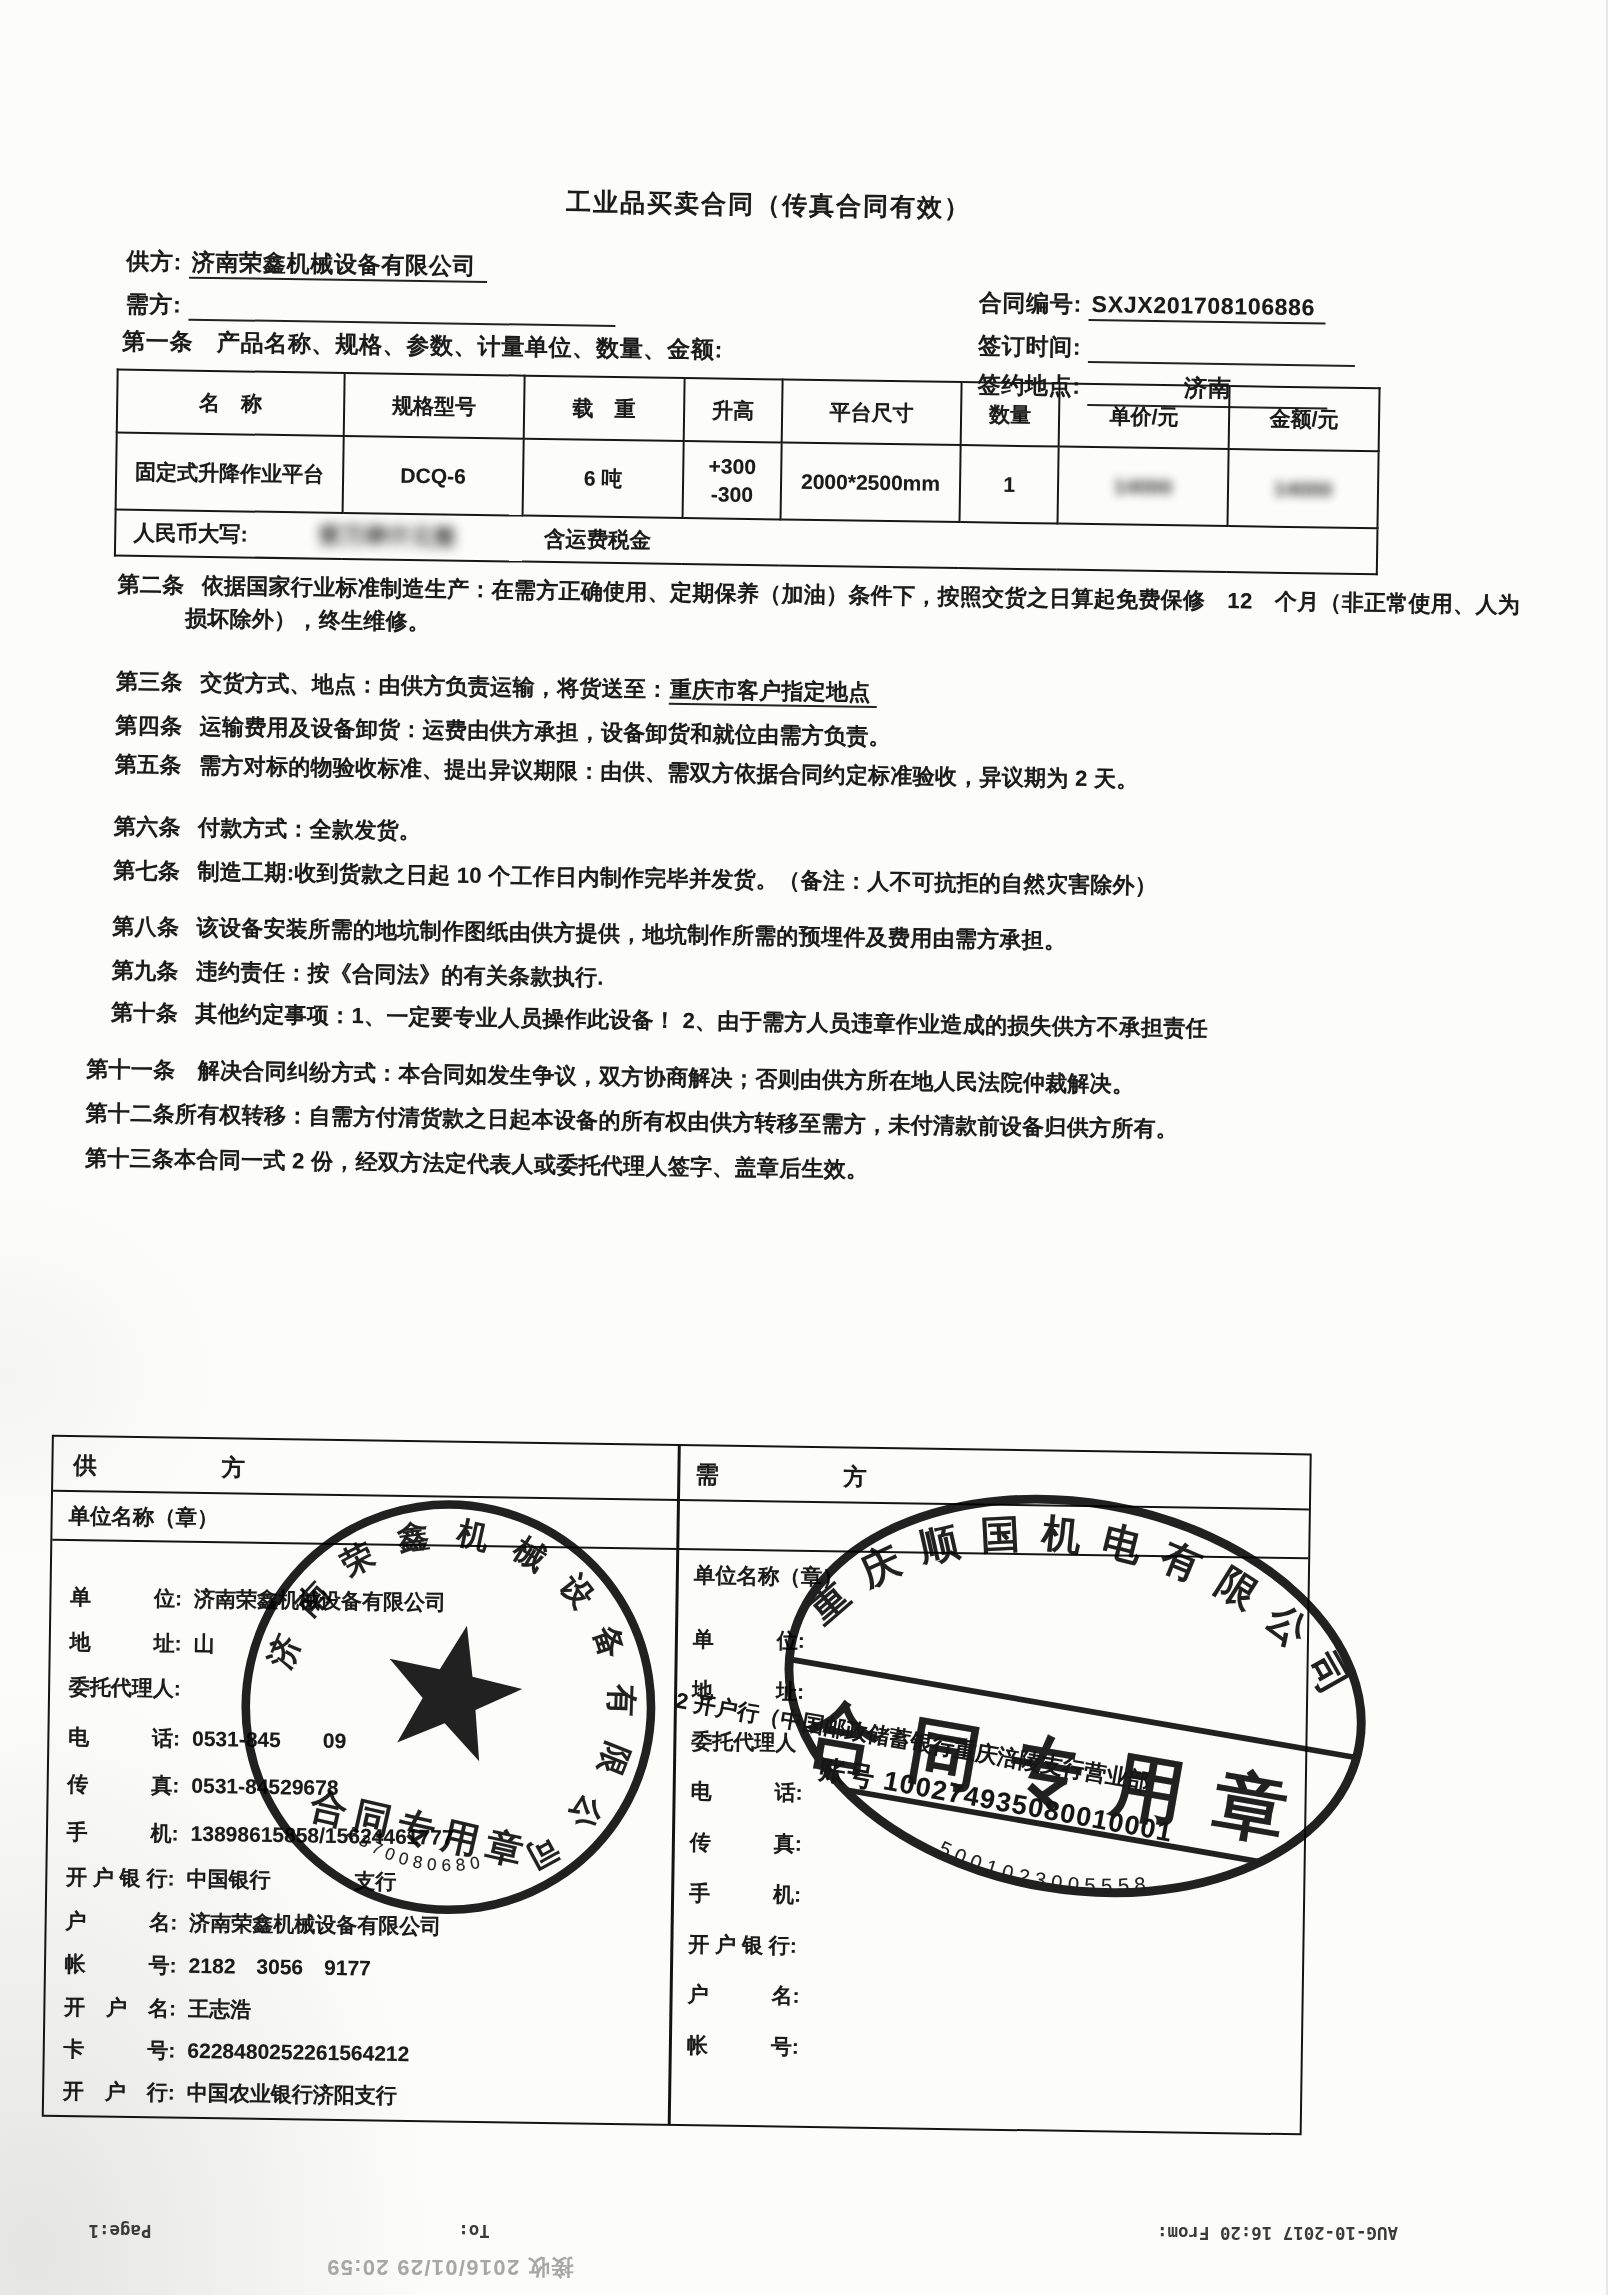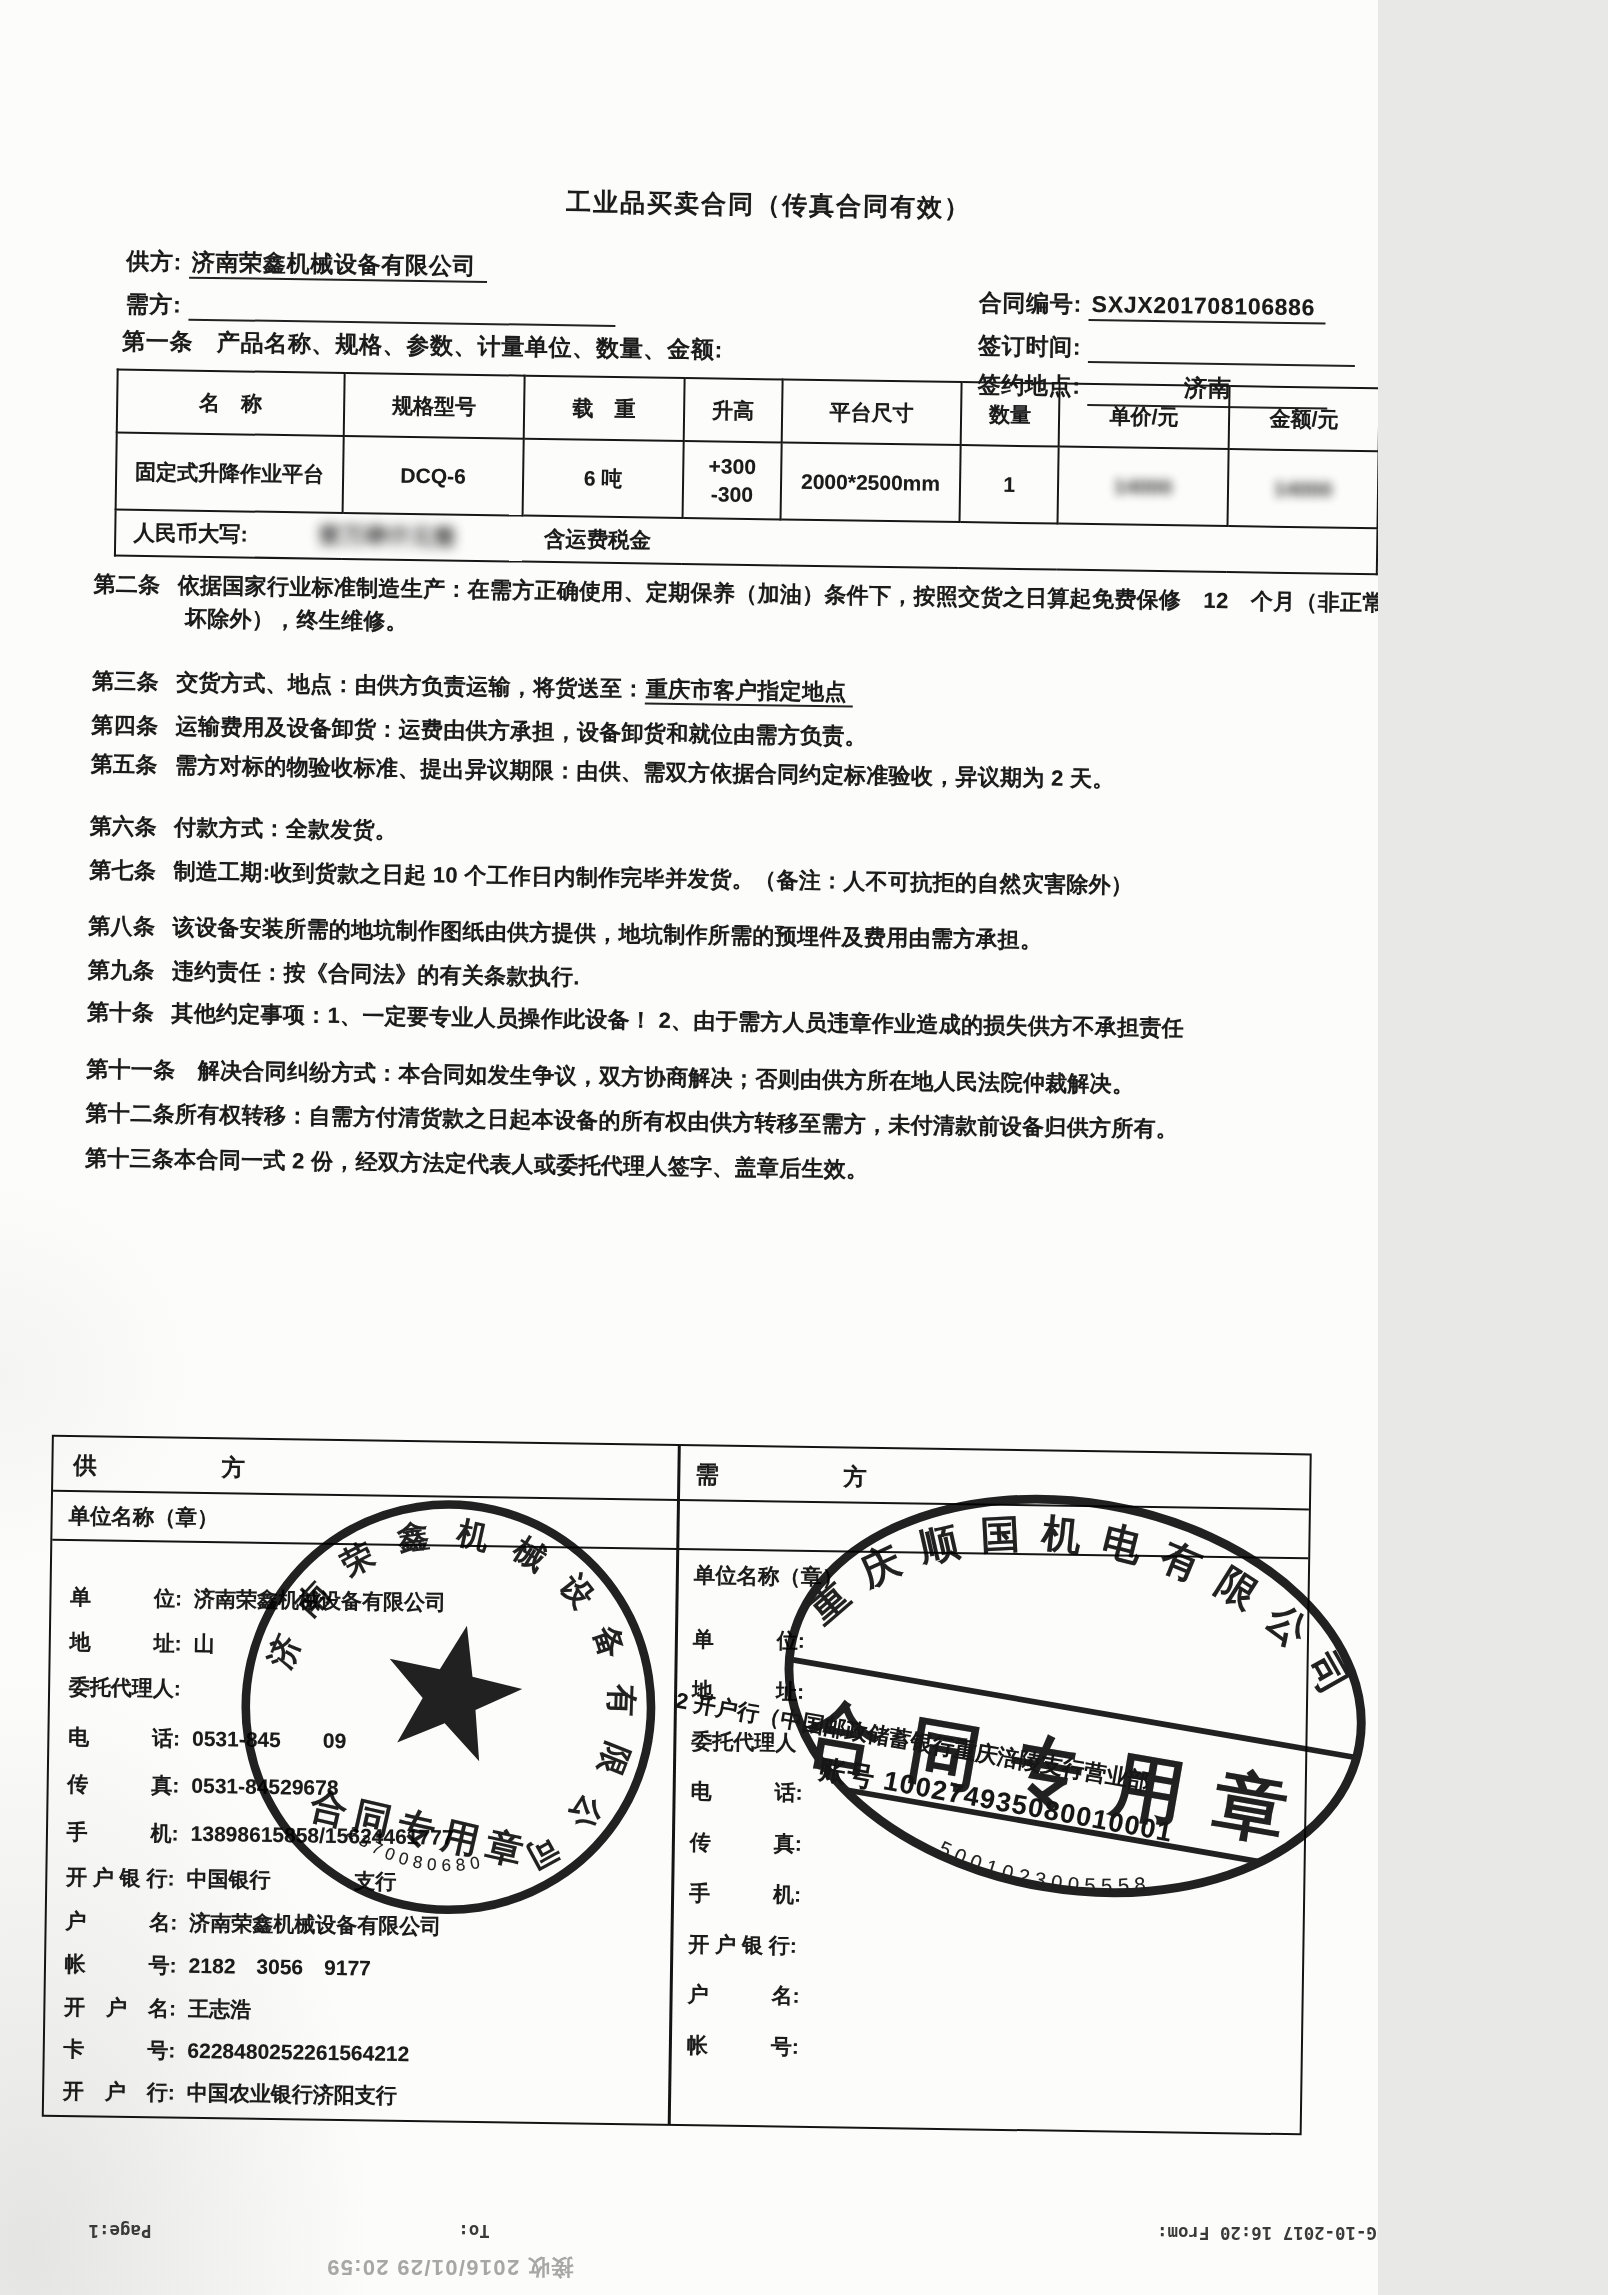"工业品买卖合同（传真合同有效）" .page { width: 1378px -> 1606px }
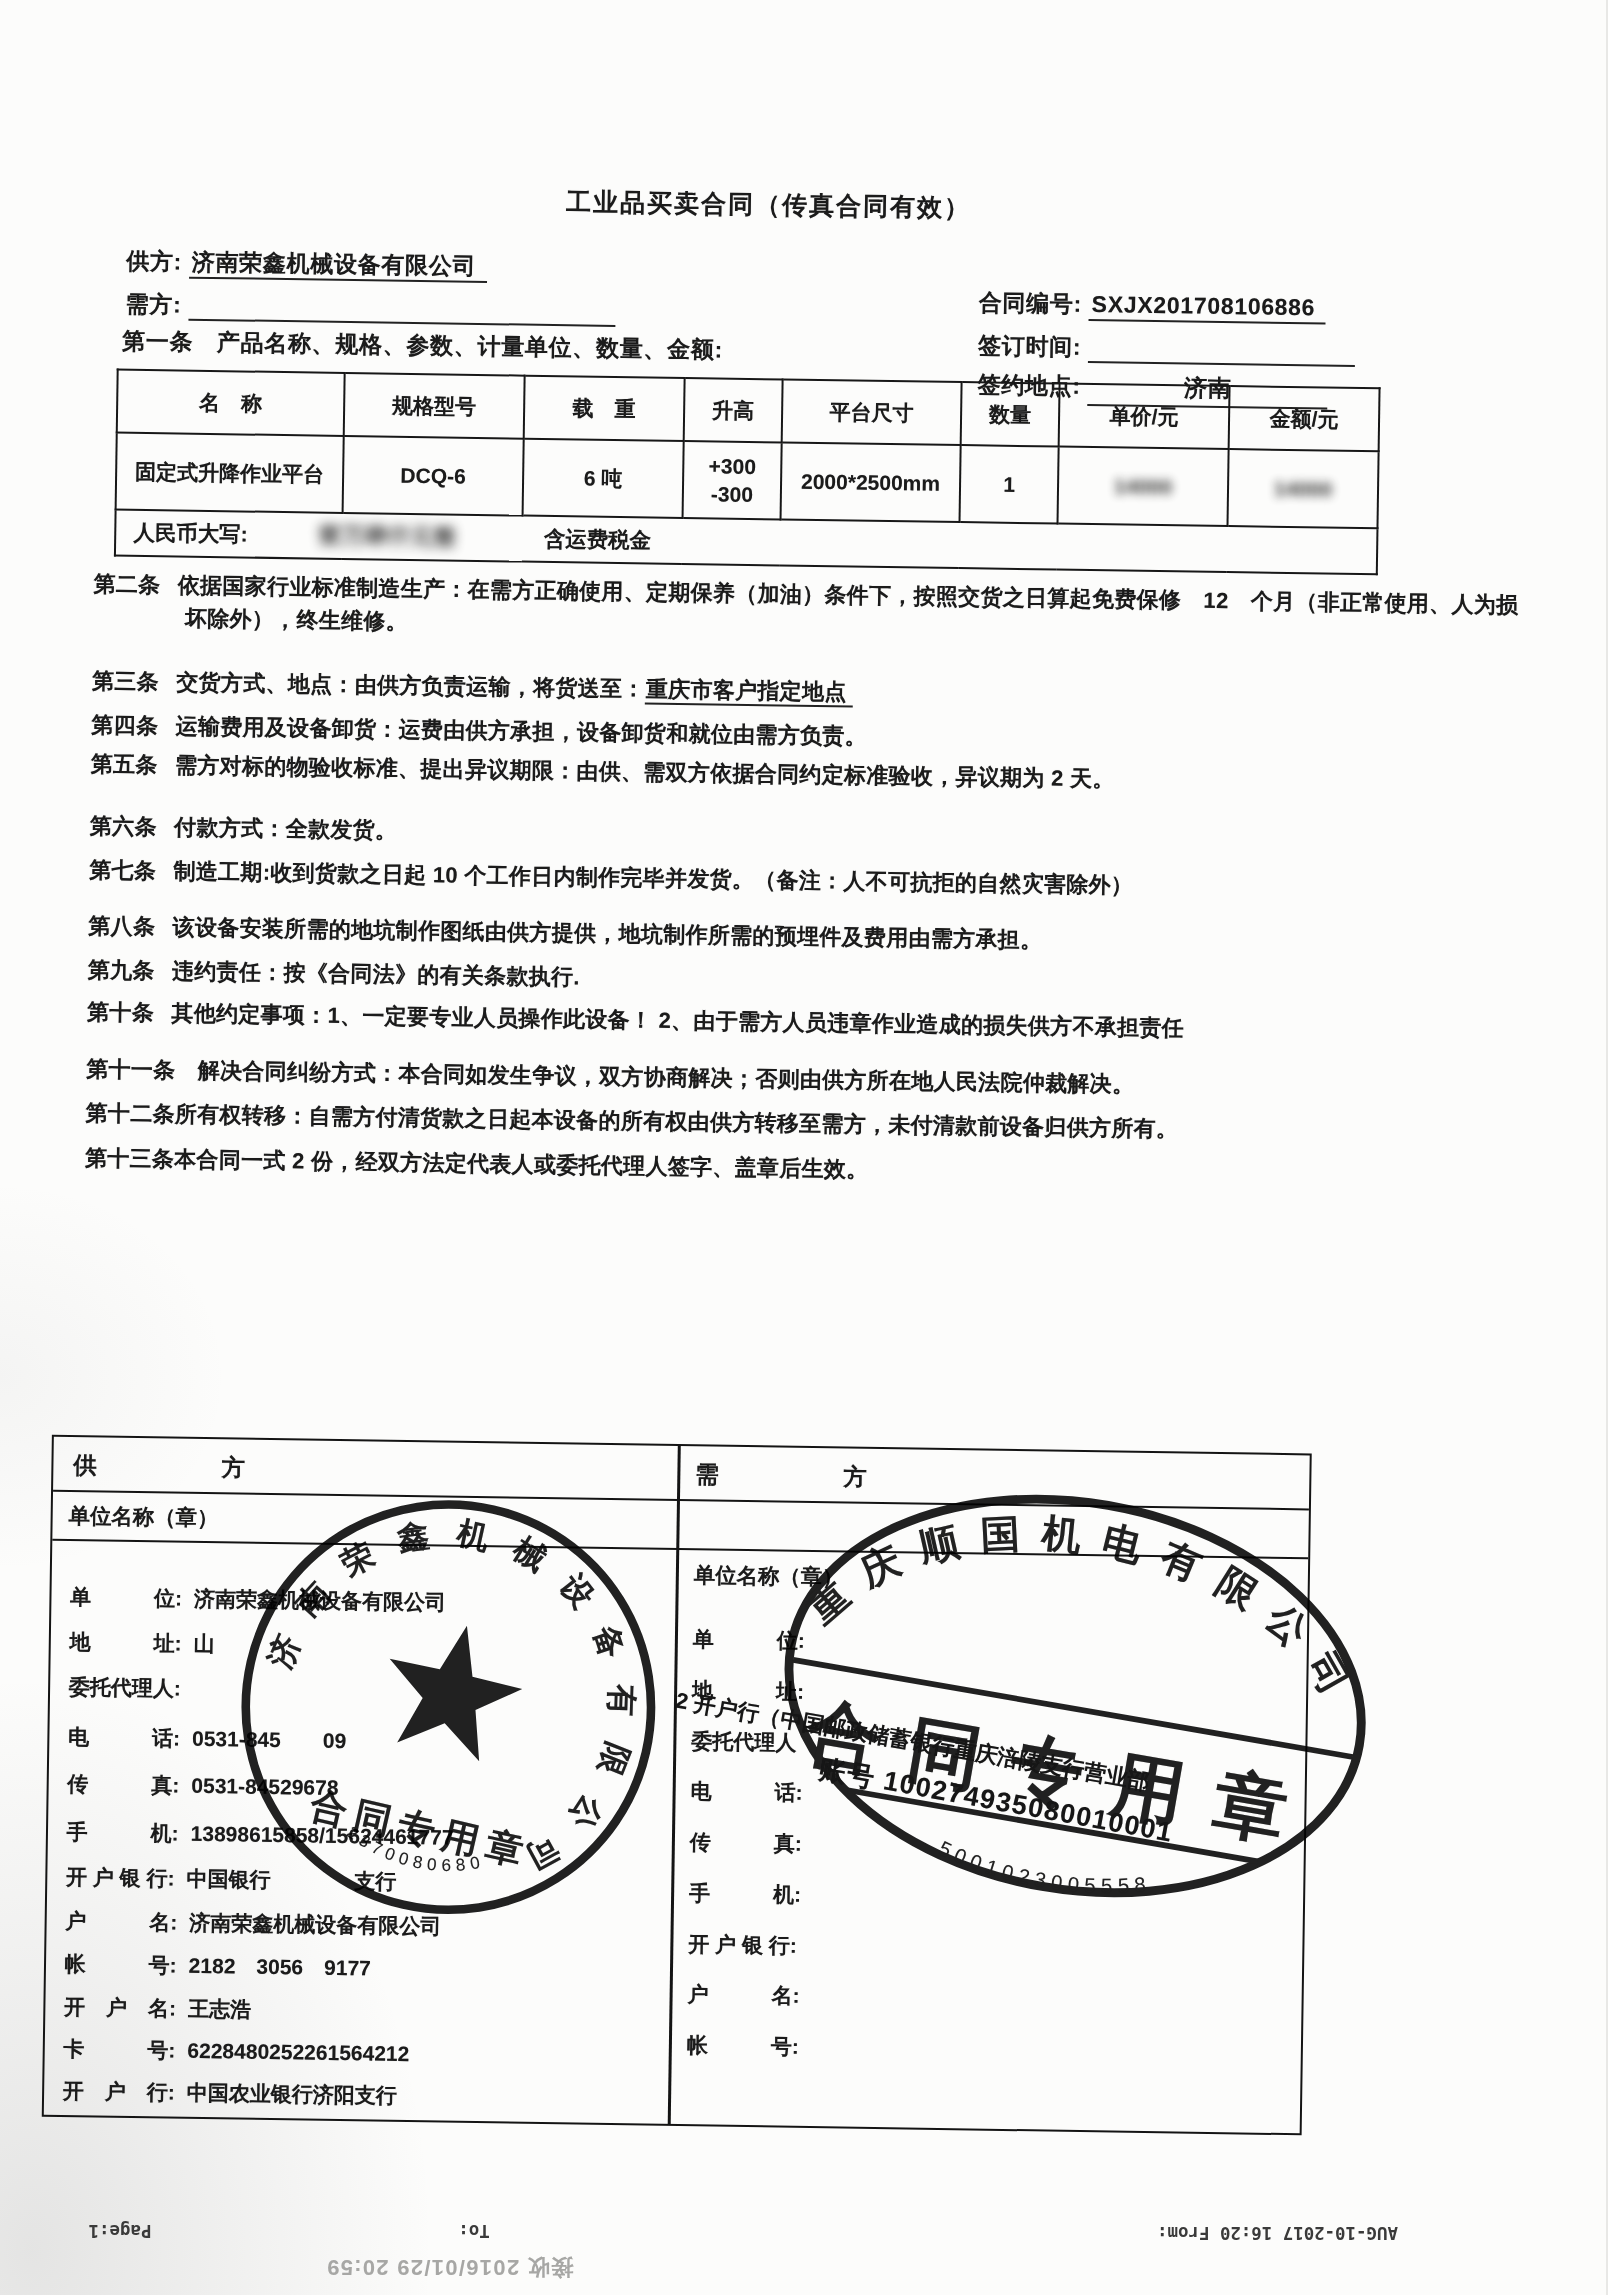"第二条" .cnum { margin-left: none -> 24px }
